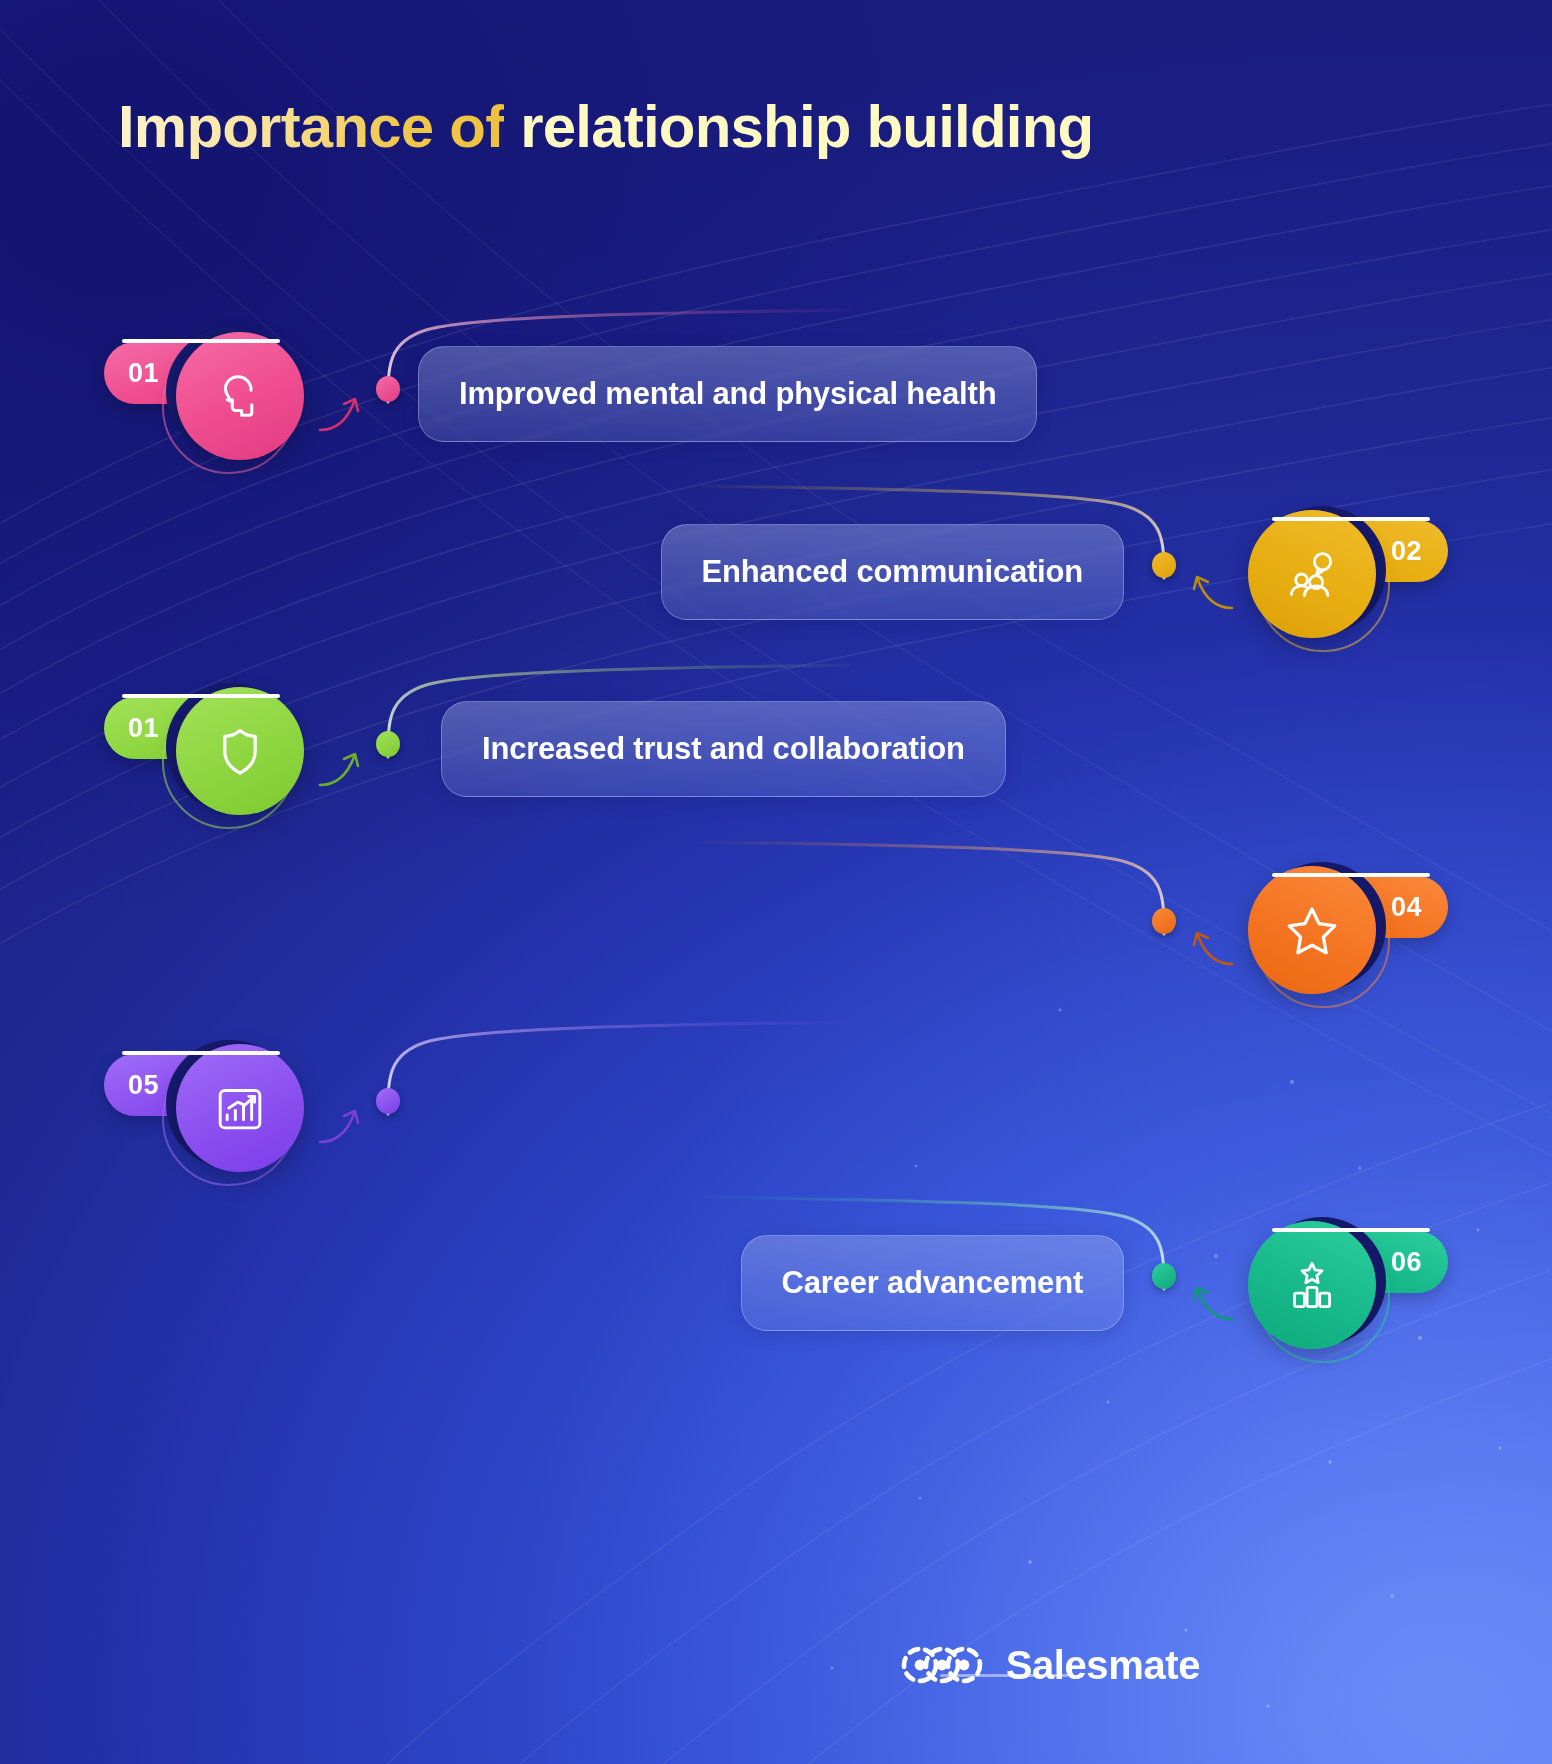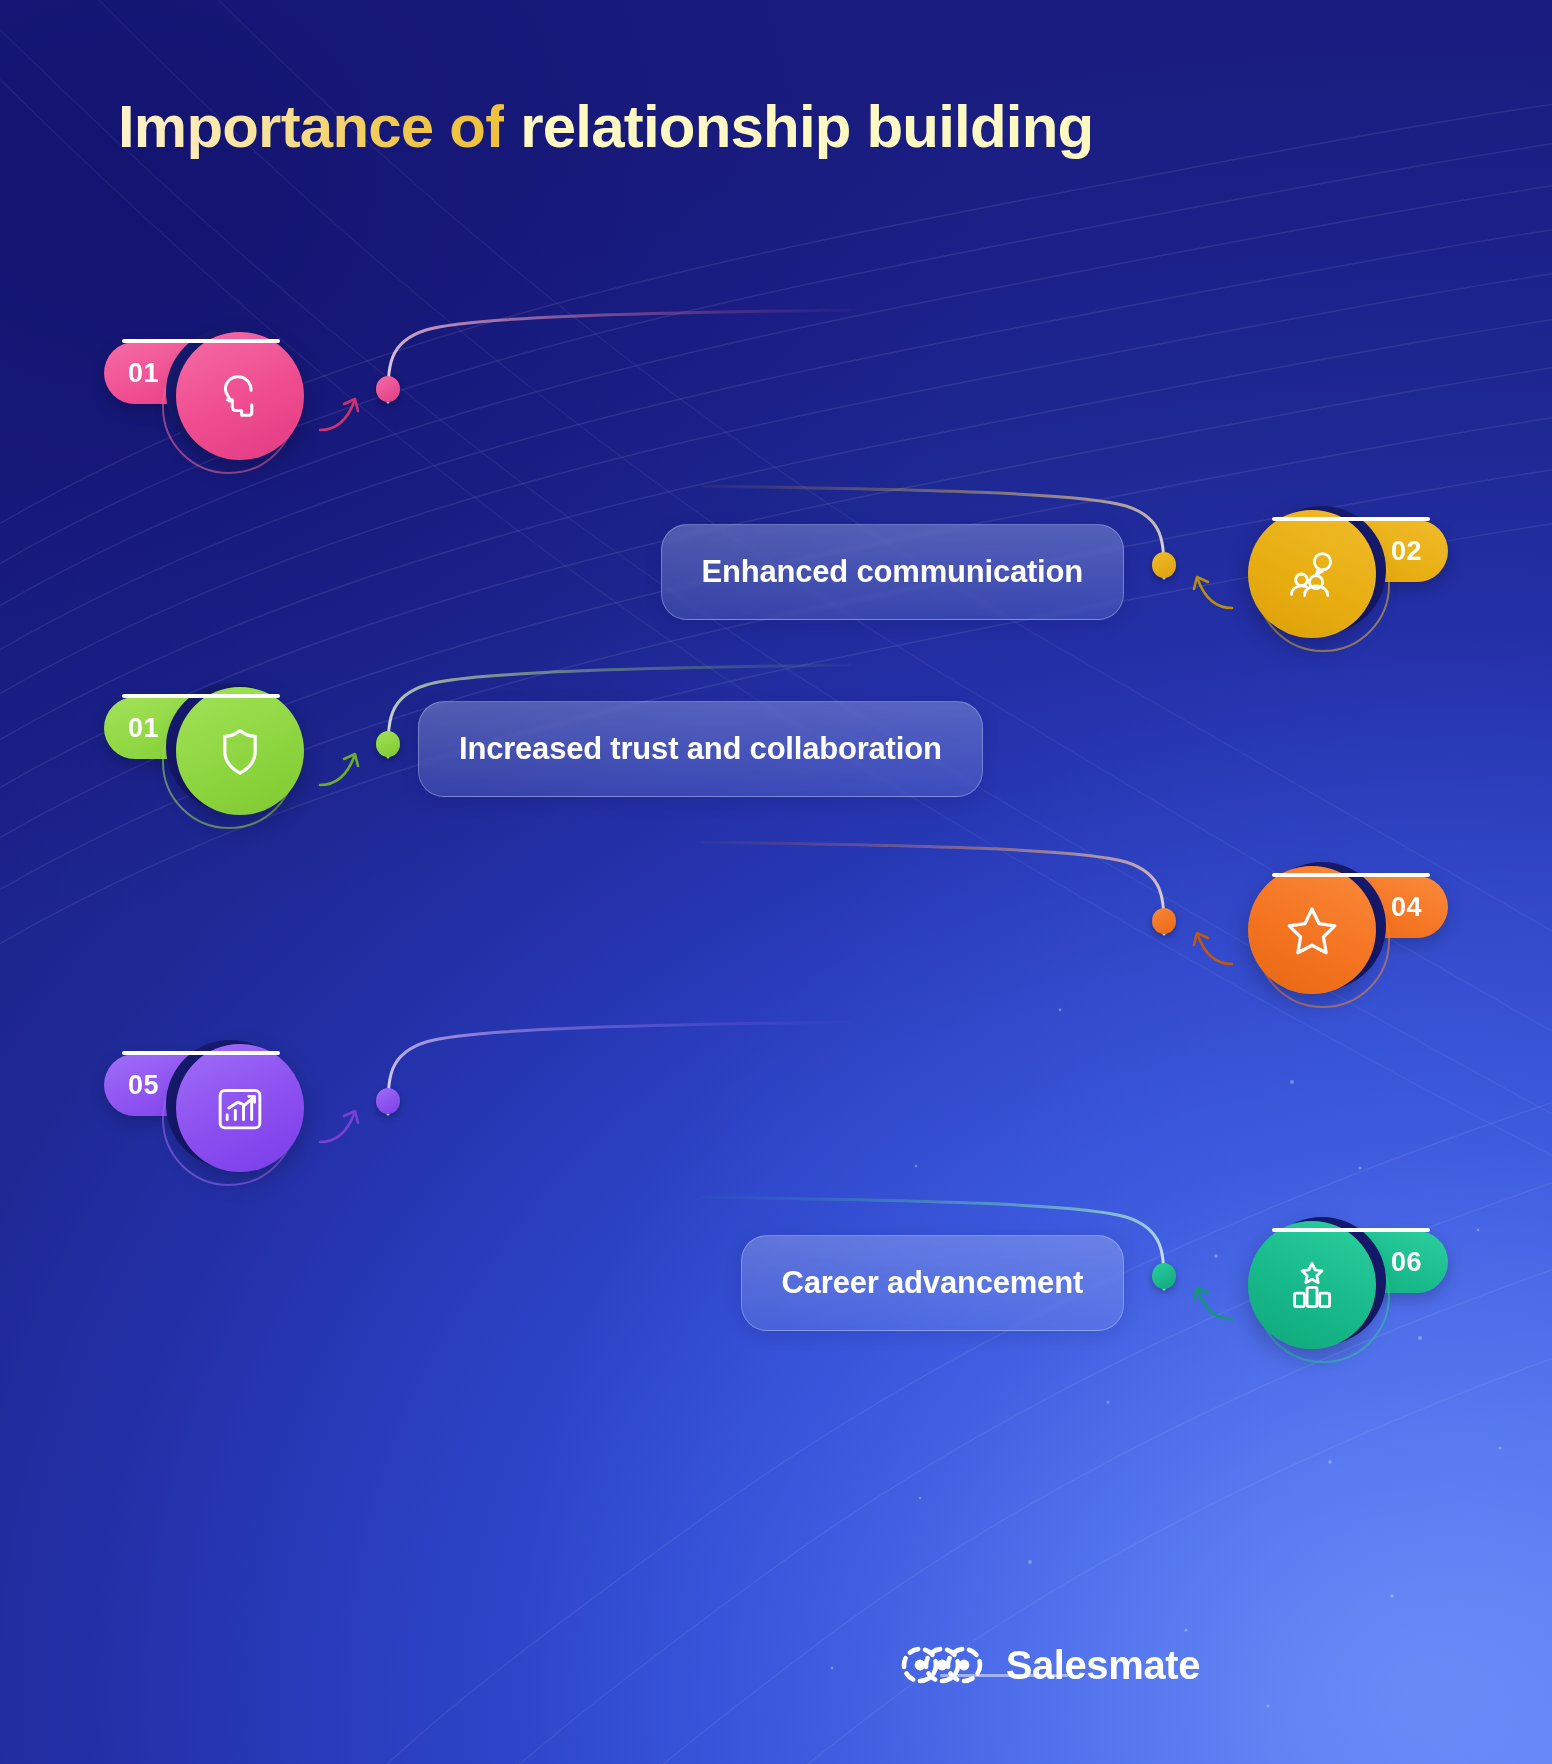"Improved mental and physical health" div.pill { html: none -> <div> <span>Improved mental and physical health</span> </div> }
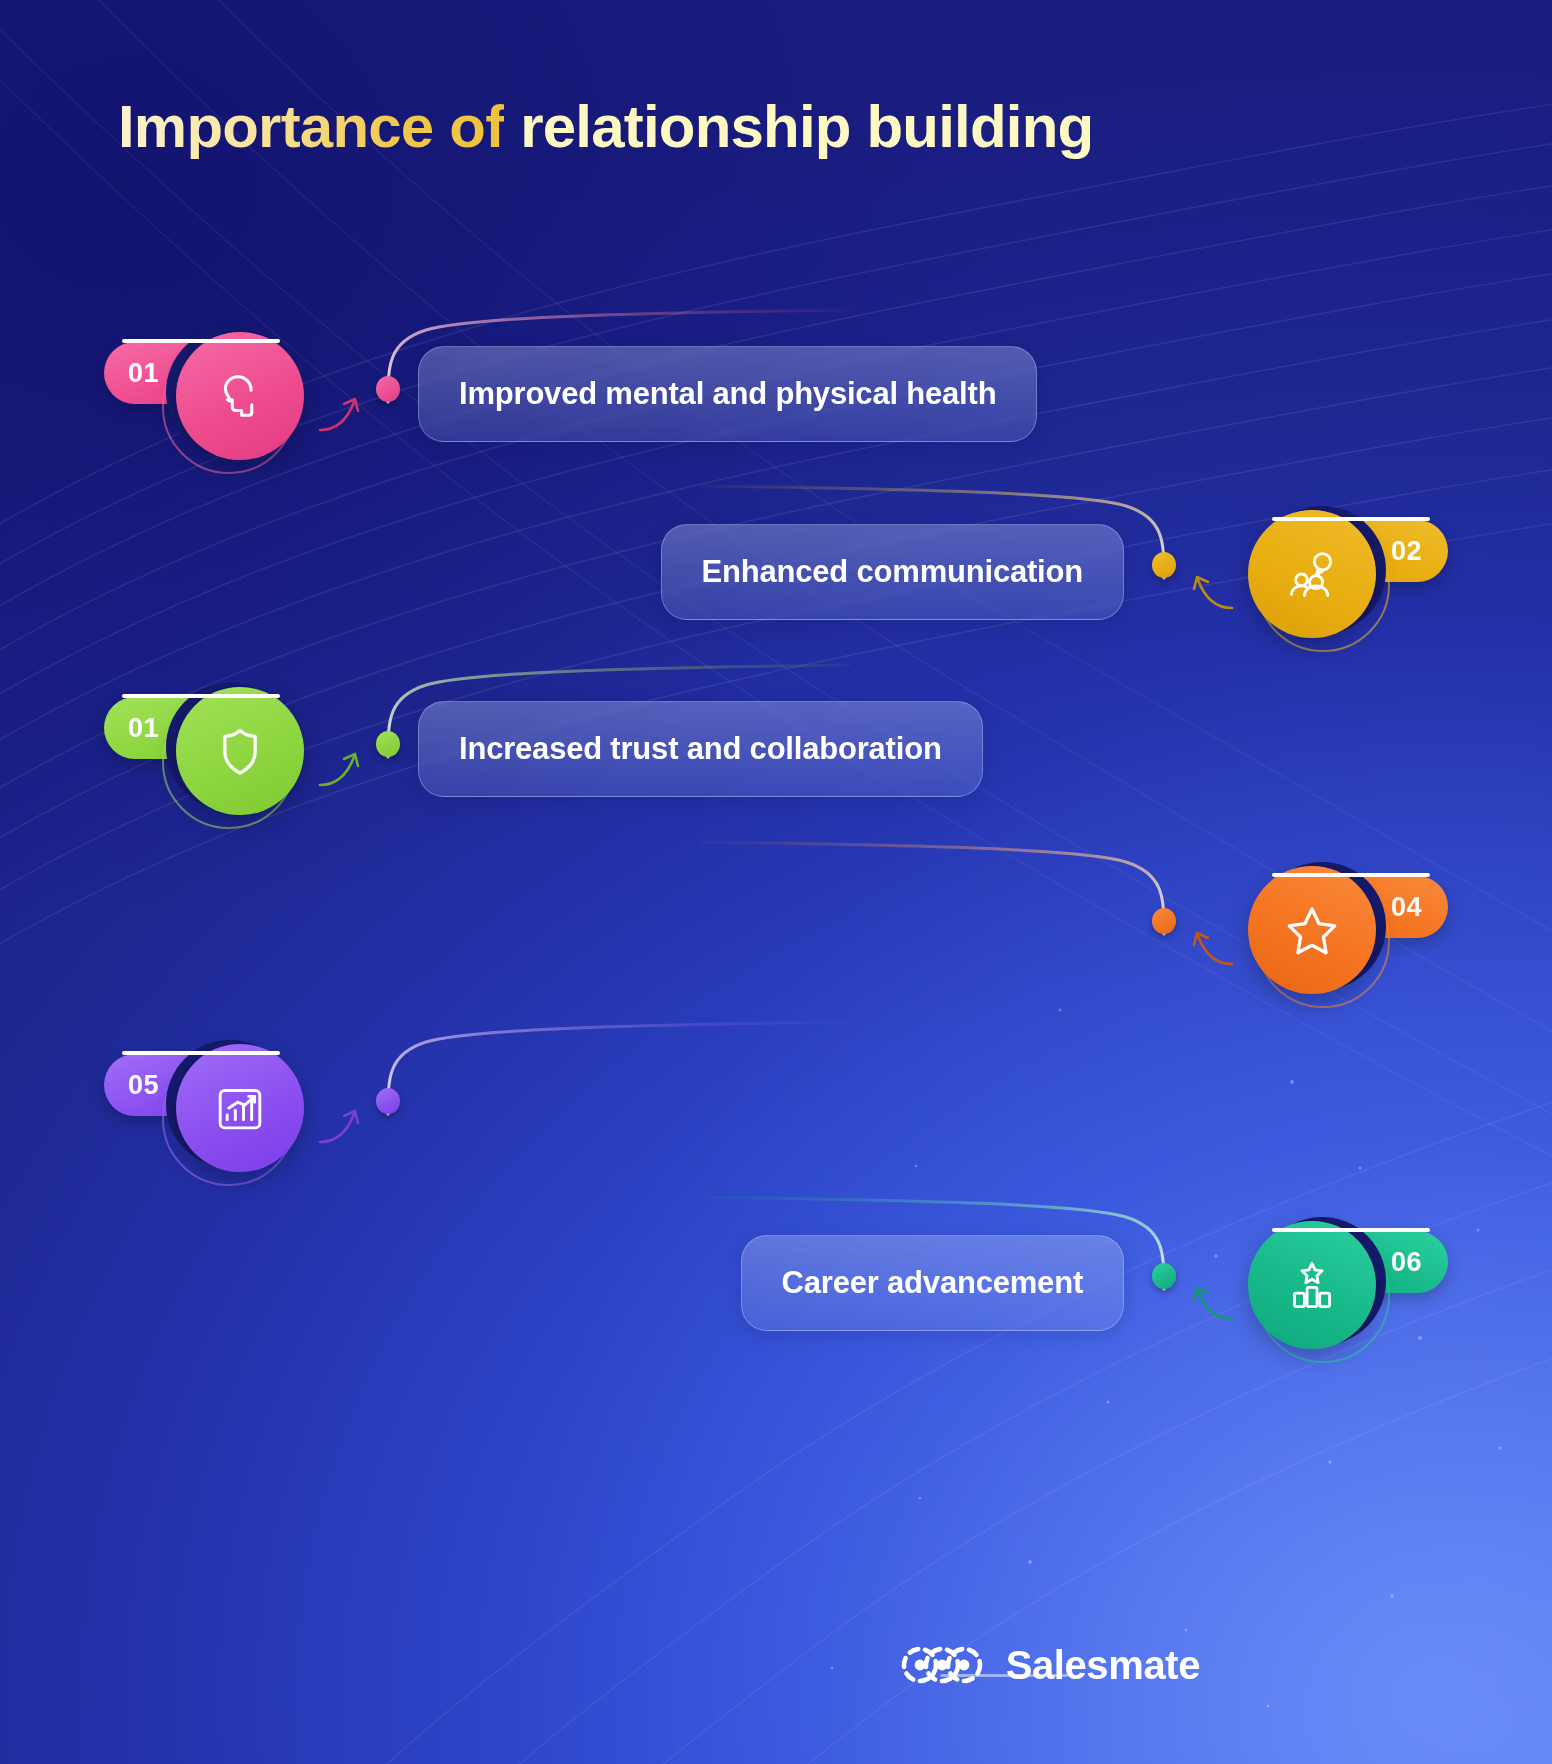"Increased trust and collaboration" div.pill { left: 418px -> 441px }
